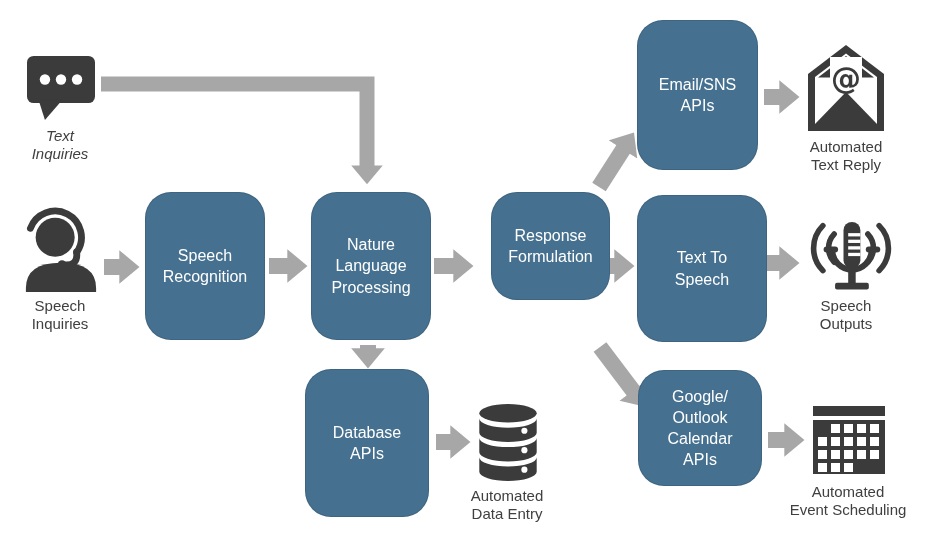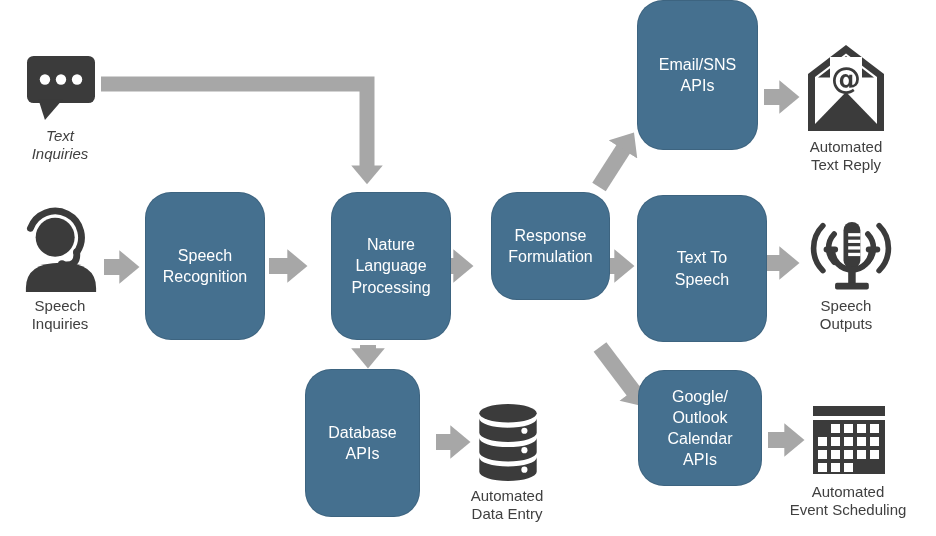"Email/SNS" div.node { top: 0 -> 20px }
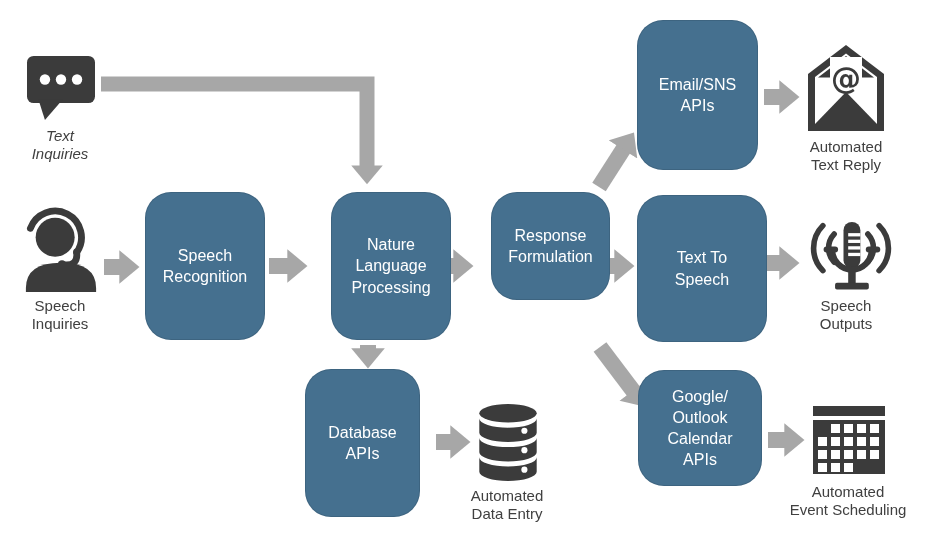"Nature" div.node { margin-left: 20px -> none }
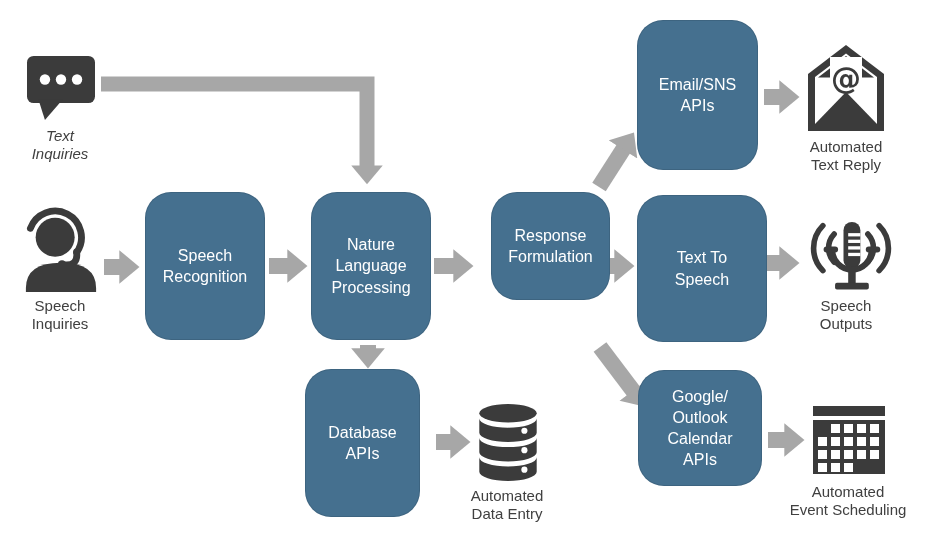"Database" div.node { width: 115px -> 124px }
